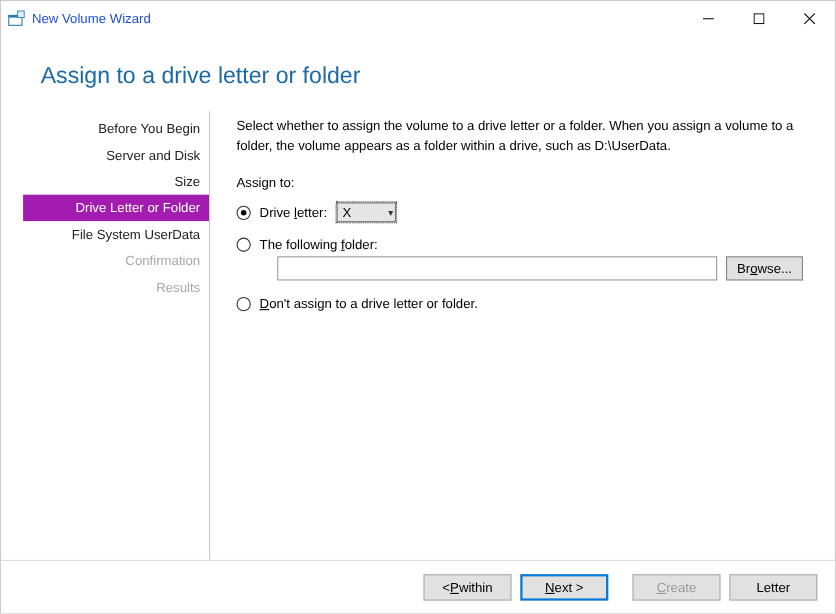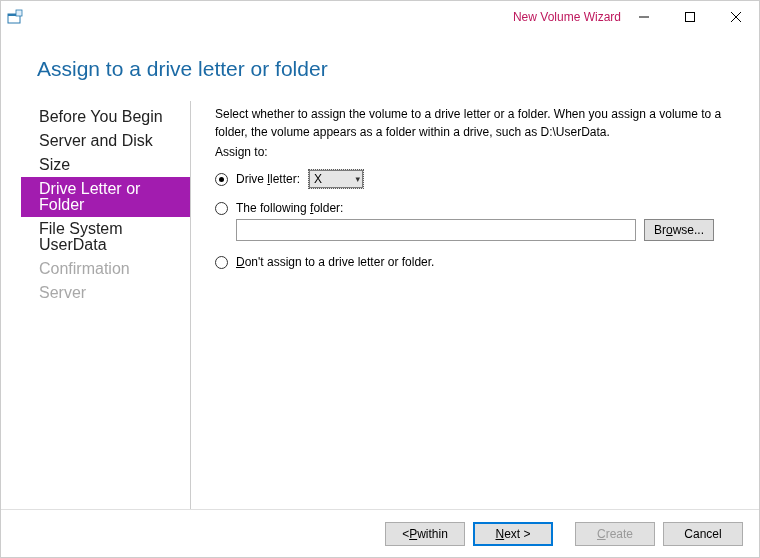"New Volume Wizard" .titlebar .title { color: #be185d -> #1d4ed8; text-align: right -> none }
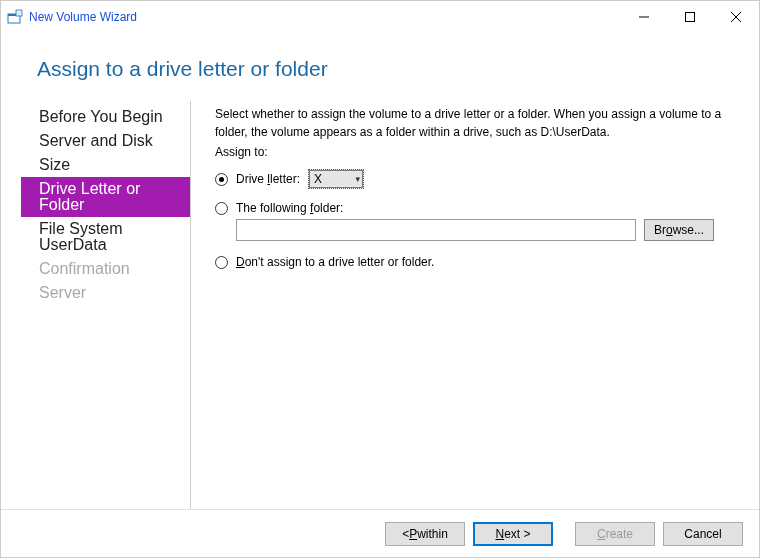"Before You Begin" .sidebar-item { font-size: 16px -> 12px; text-align: none -> right }
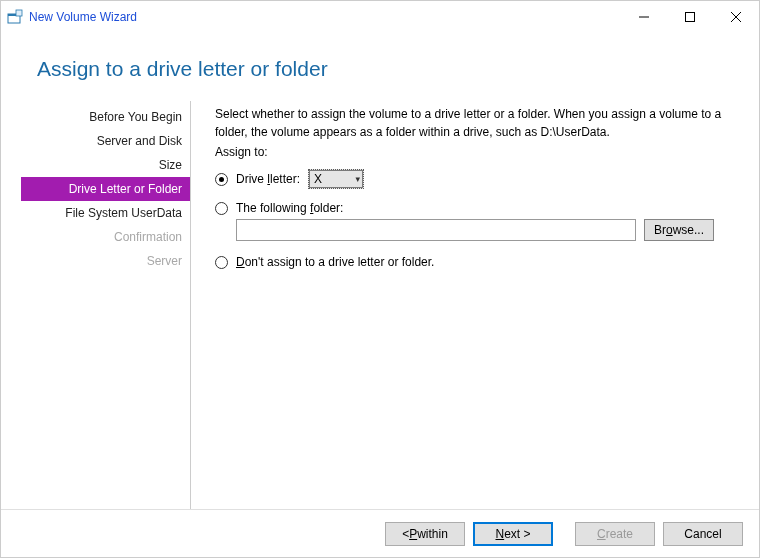"Select whether to assign the" .description { margin-bottom: 4px -> 18px }
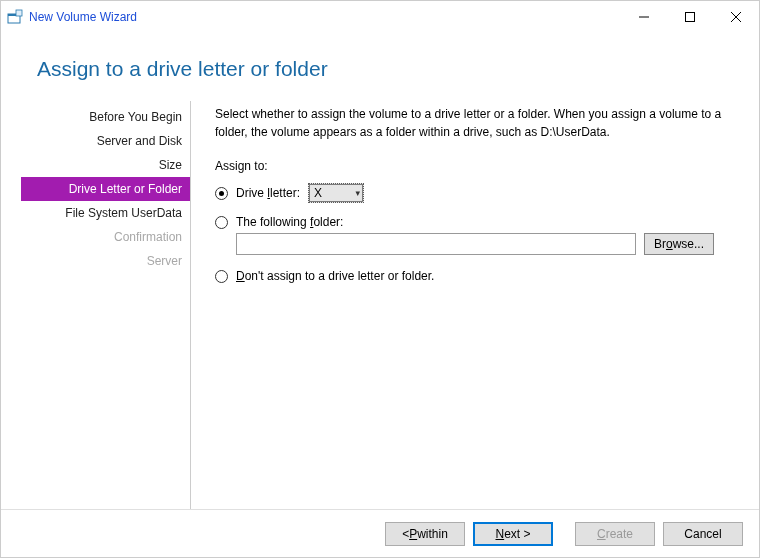"letter:" span { text: letter -> etter }
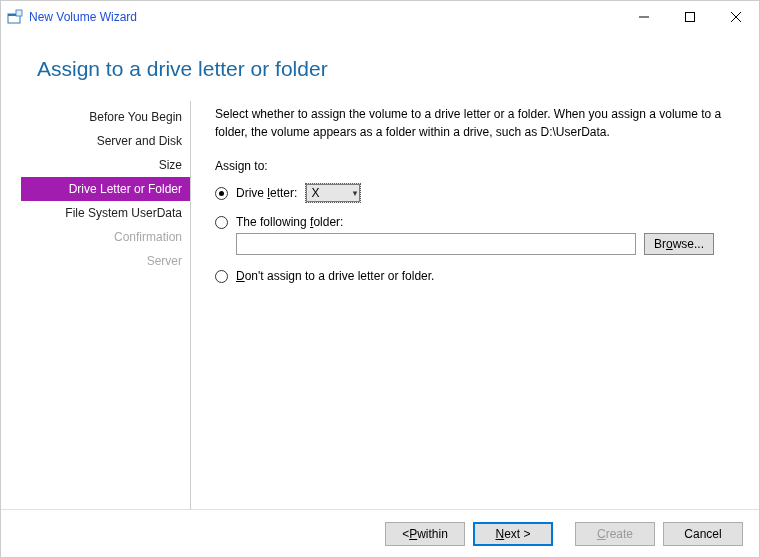"Br" .folder-input-row { margin: 2px 0 14px 21px -> 2px 0 14px 37px }
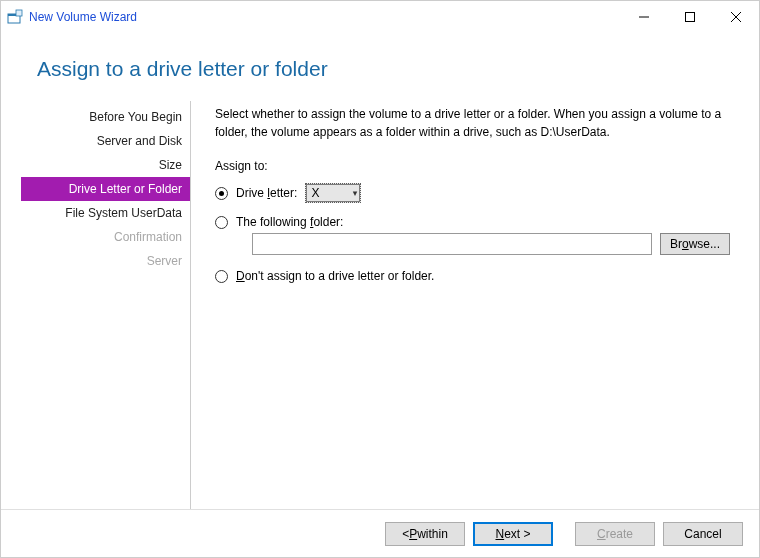"Server" div.sidebar-item { text: Server -> Results }
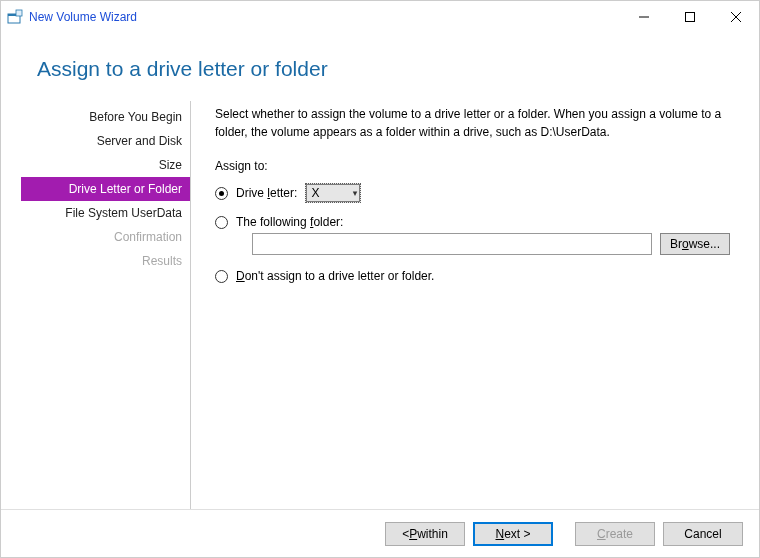"Cancel" span.btn { text: Cancel -> Letter }
